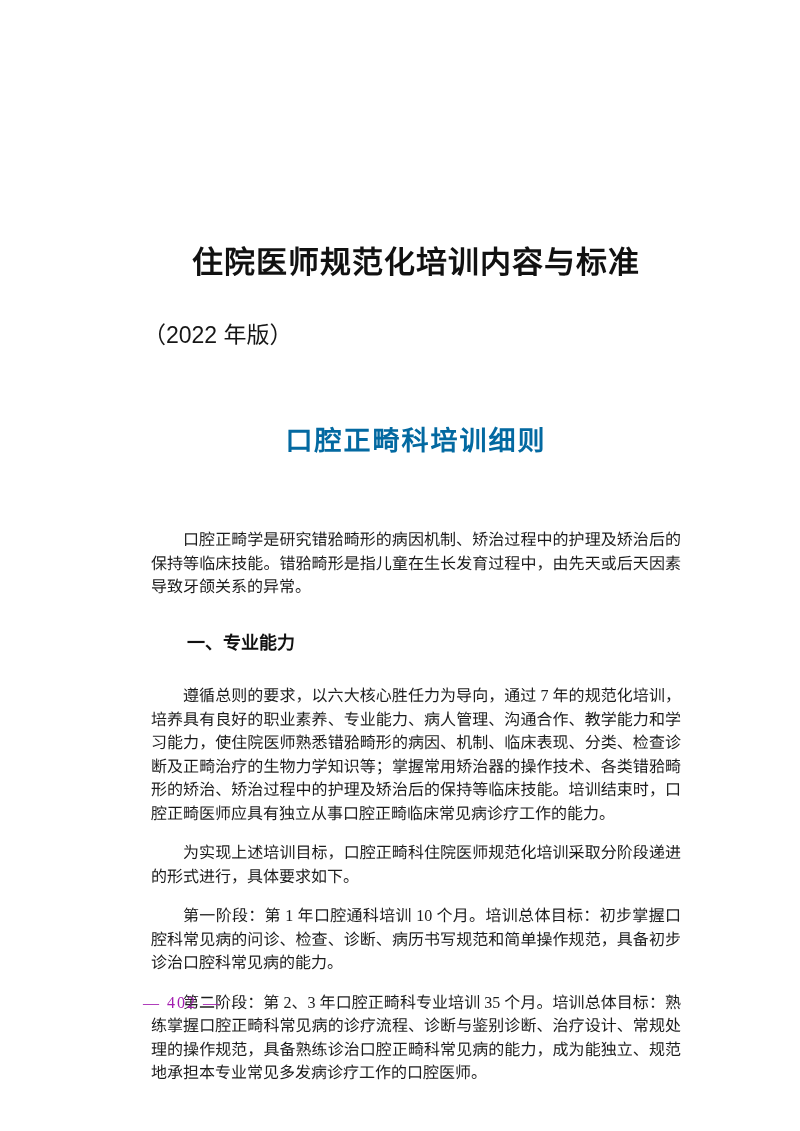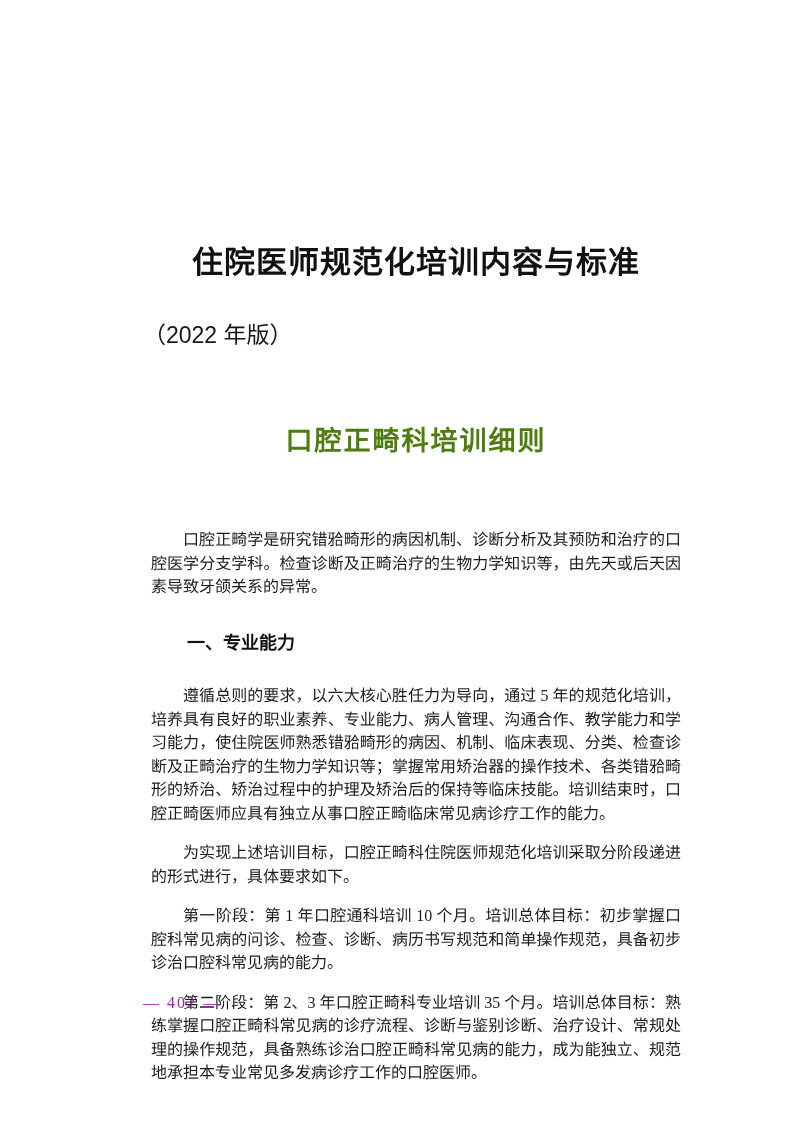"口腔正畸科培训细则" .doc-subtitle { color: #4d7c0f -> #0369a1 }
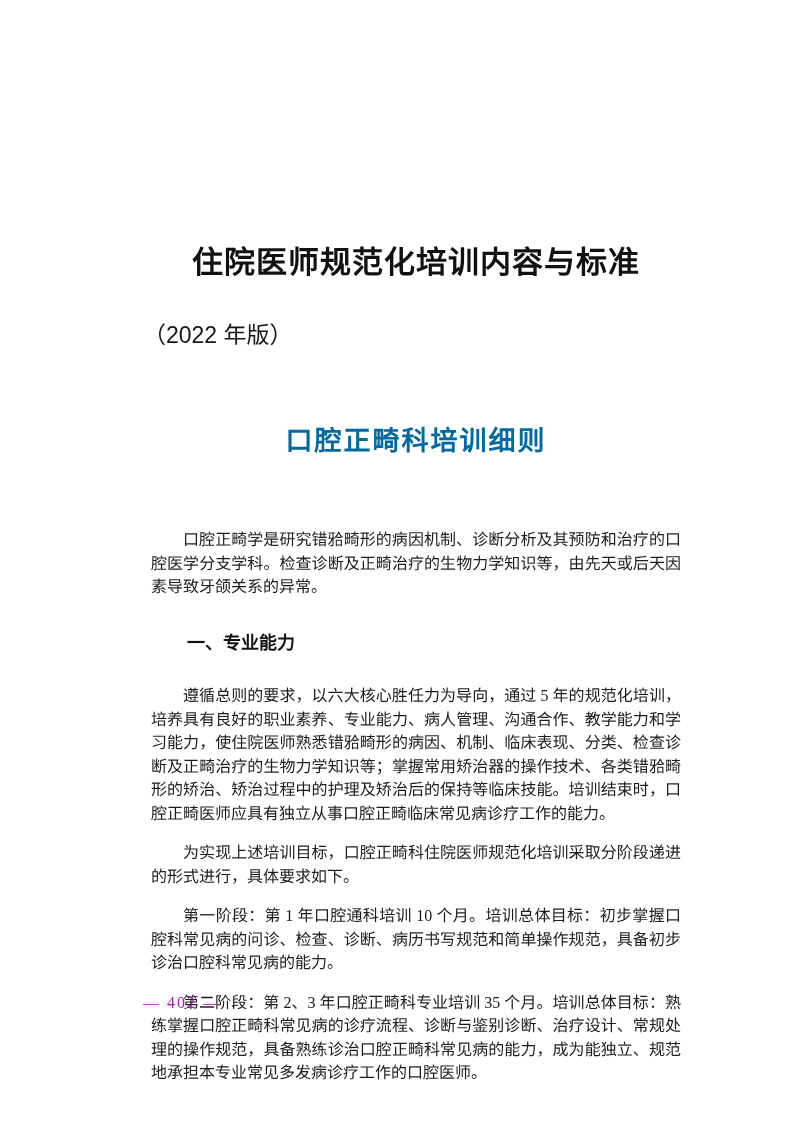"口腔正畸学是研究错𬌗畸形的病因机制、诊断分析及其预防和治疗的口腔医学分支学科。检" p { text: 诊断分析及其预防和治疗的口腔医学分支学科。检查诊断及正畸治疗的生物力学知识等 -> 矫治过程中的护理及矫治后的保持等临床技能。错𬌗畸形是指儿童在生长发育过程中 }
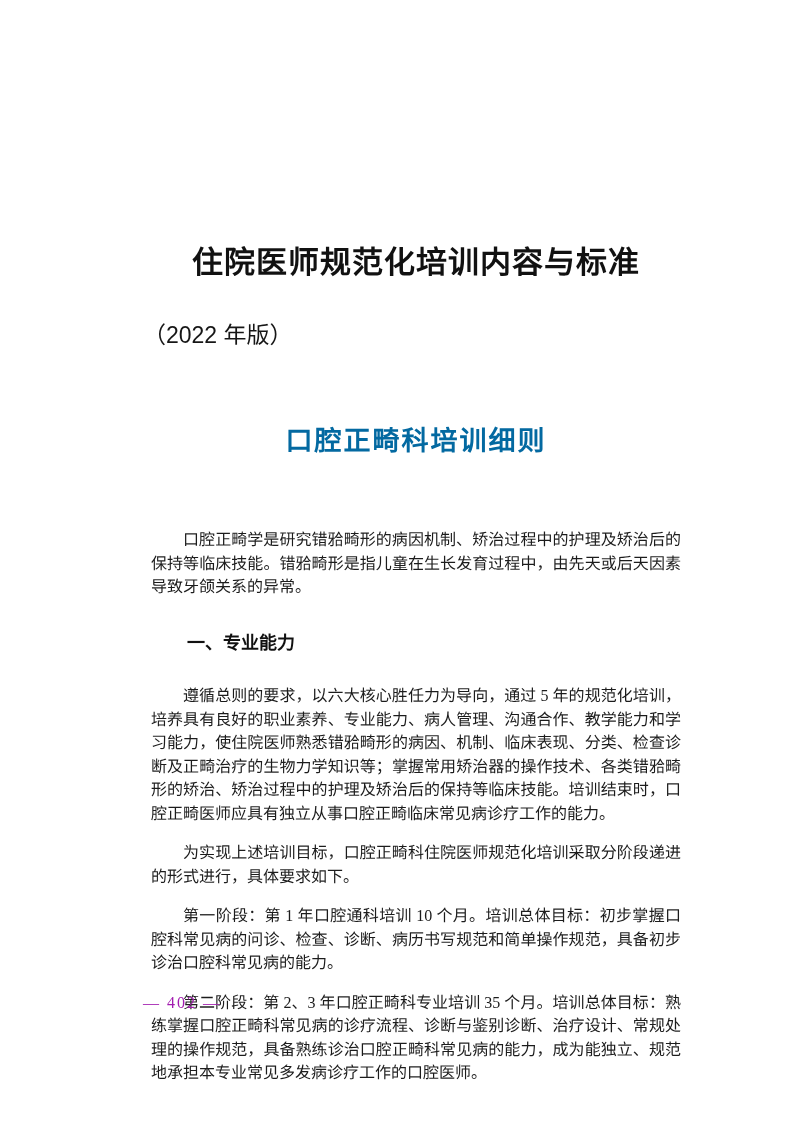"遵循总则的要求，以六大核心胜任力为导向，通过 5" p { text: 5 -> 7 }
